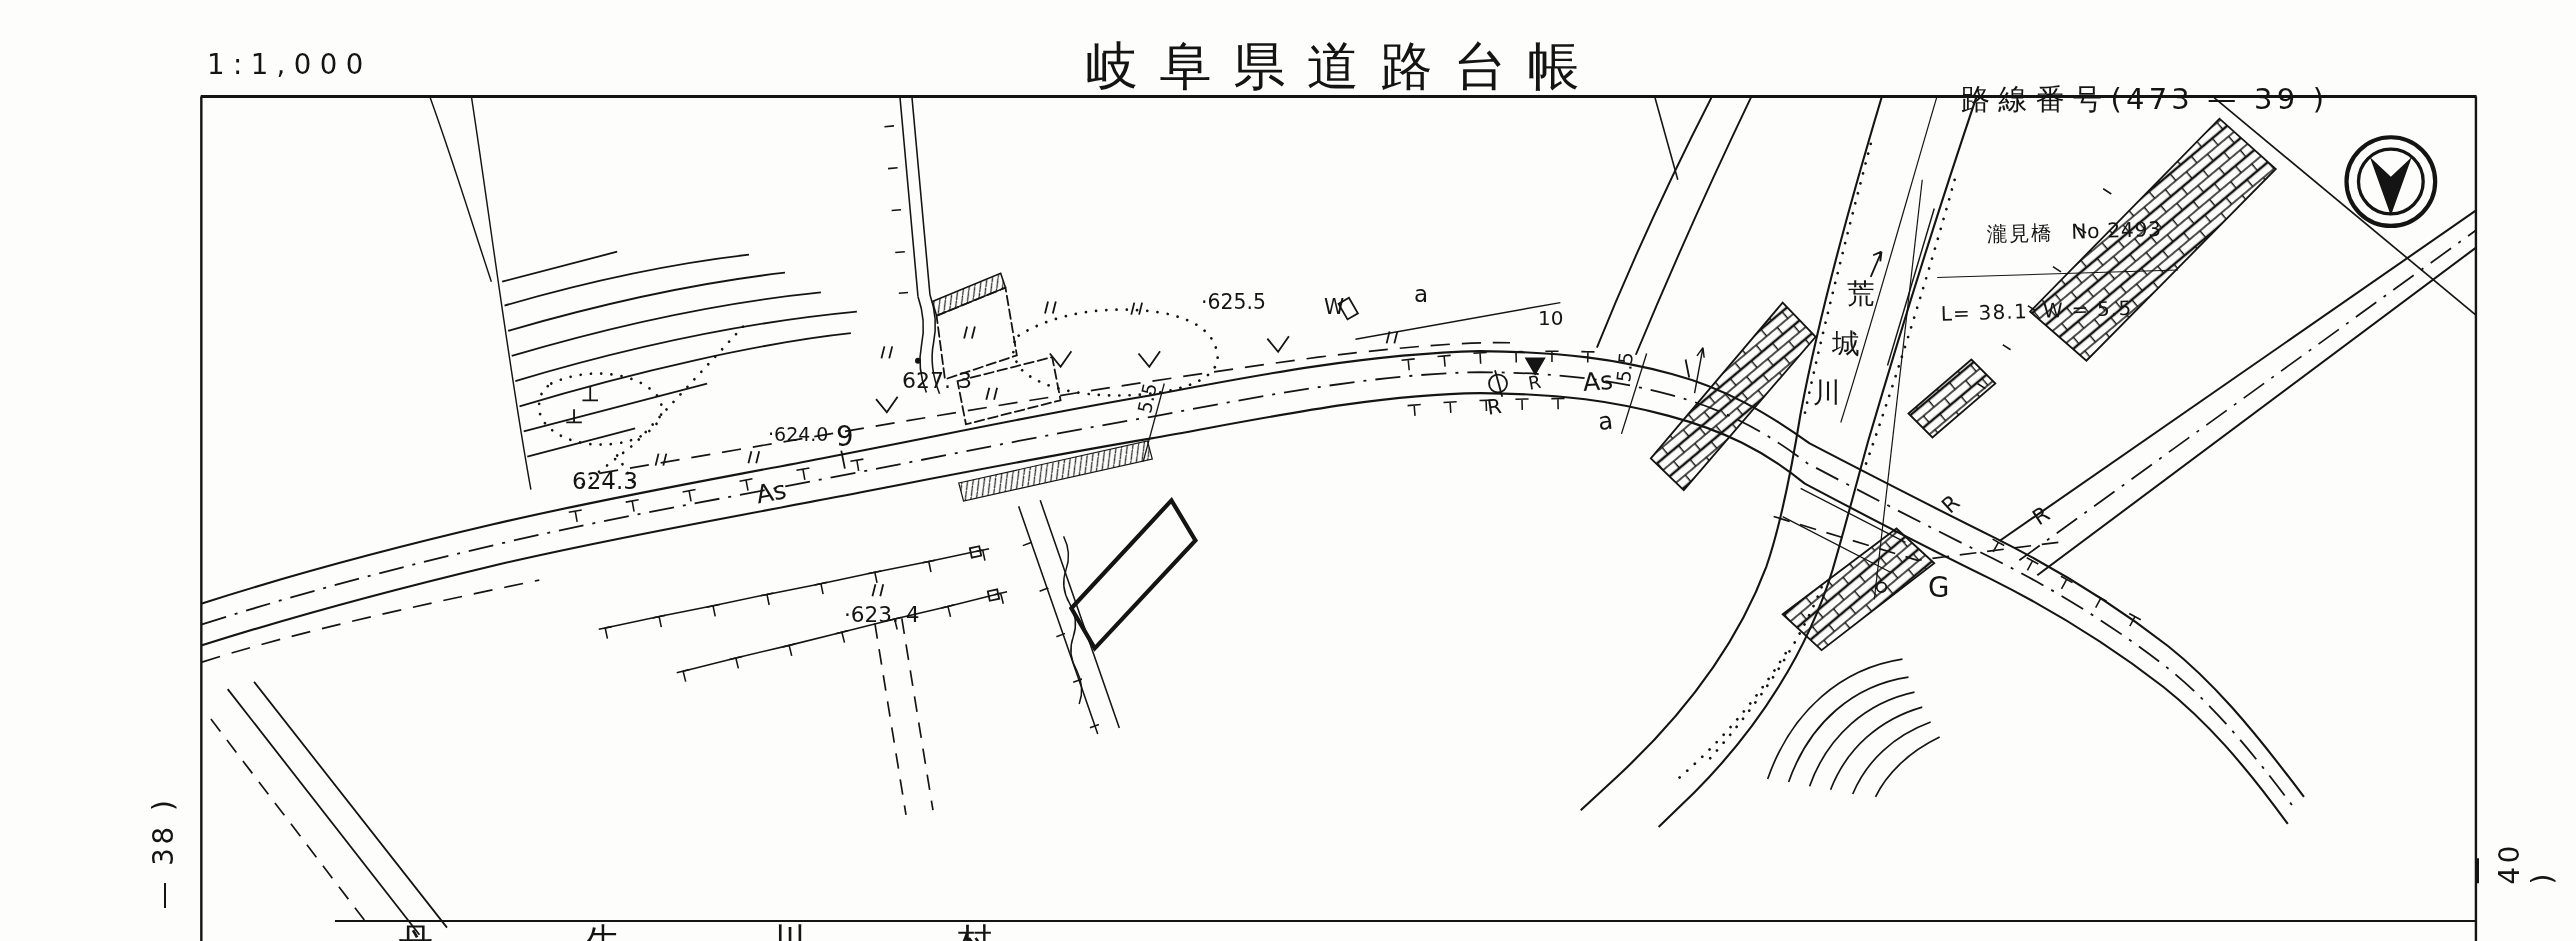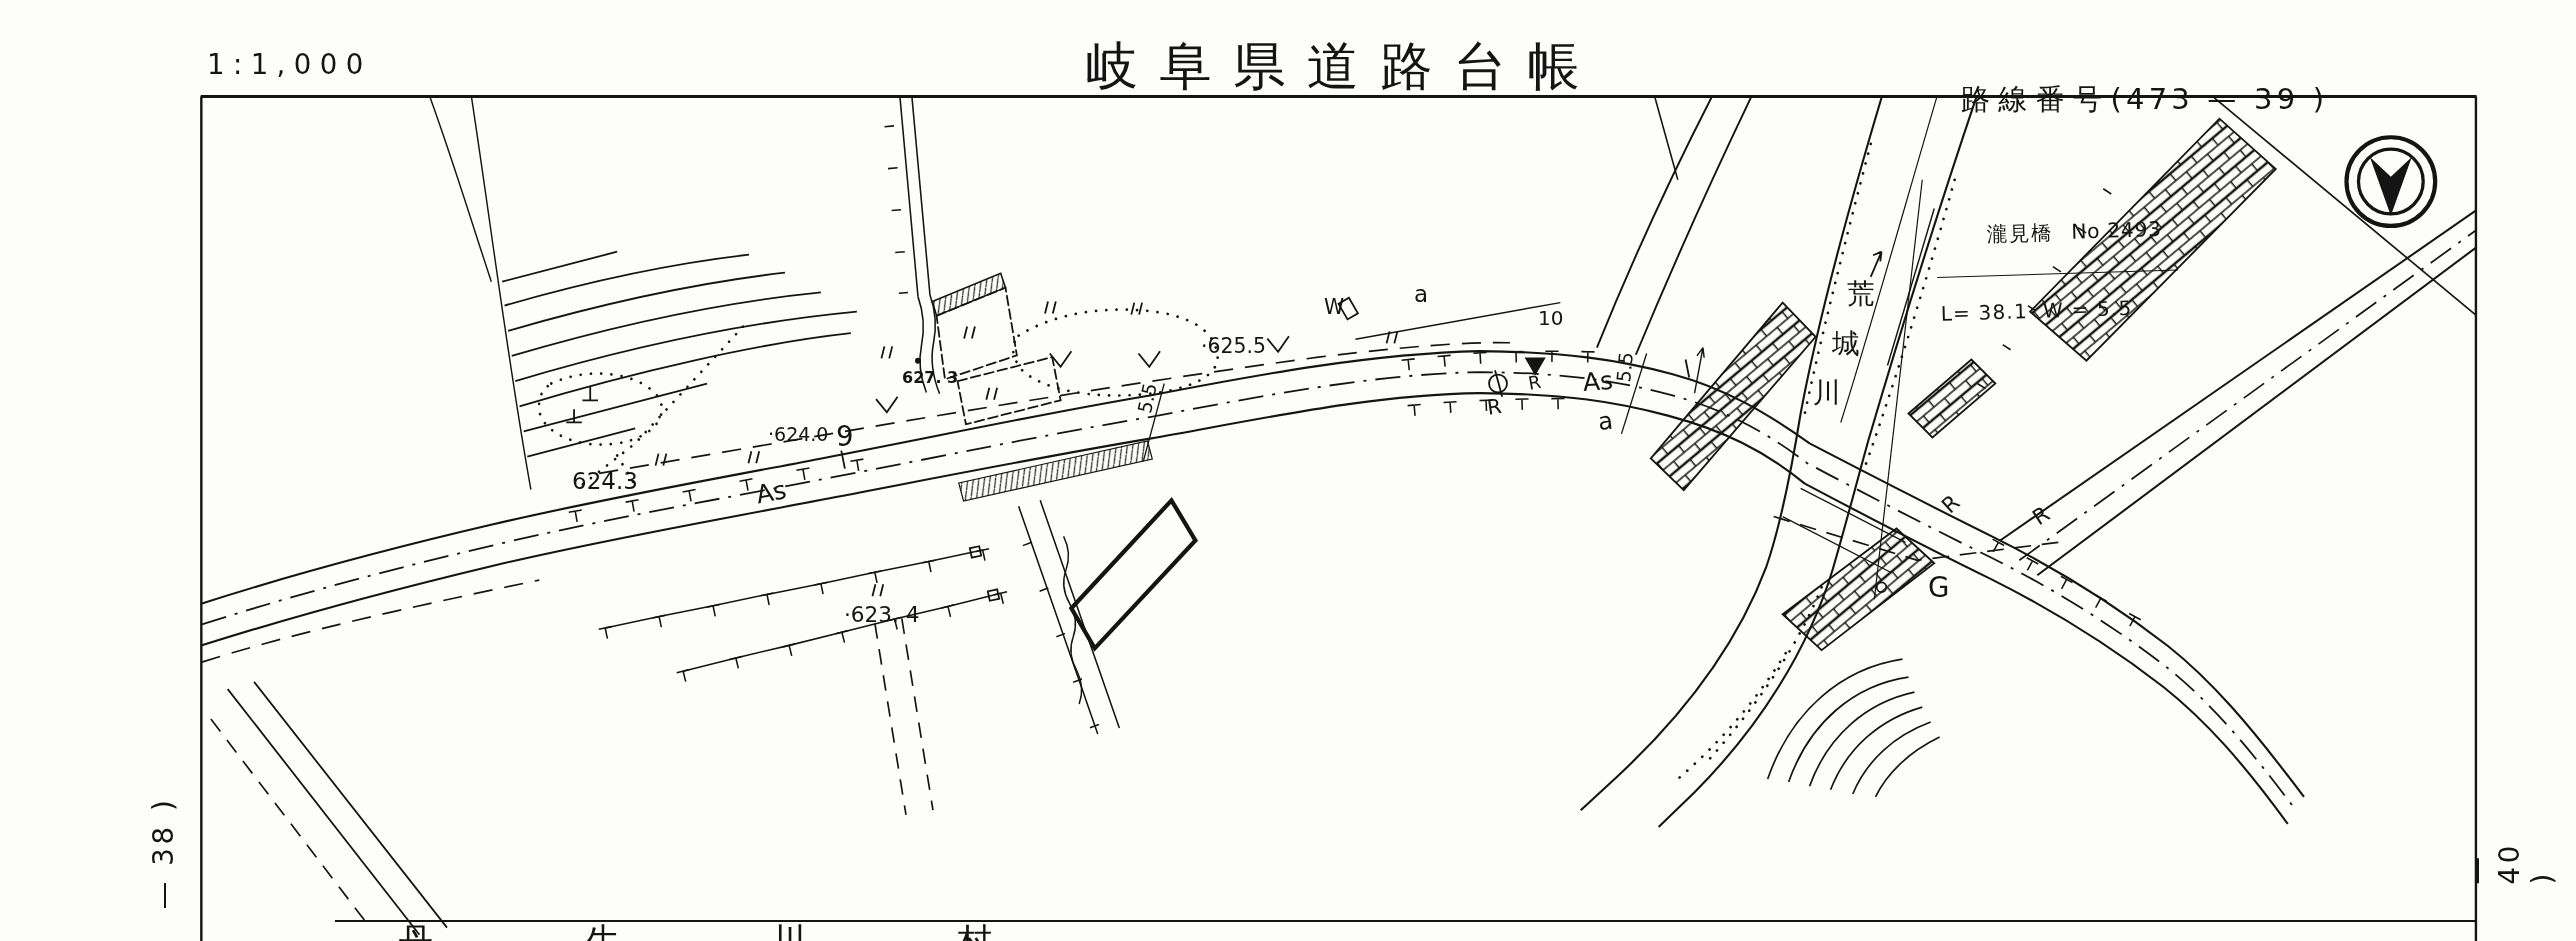"·625.5" div.ml { margin-top: 44px -> none }
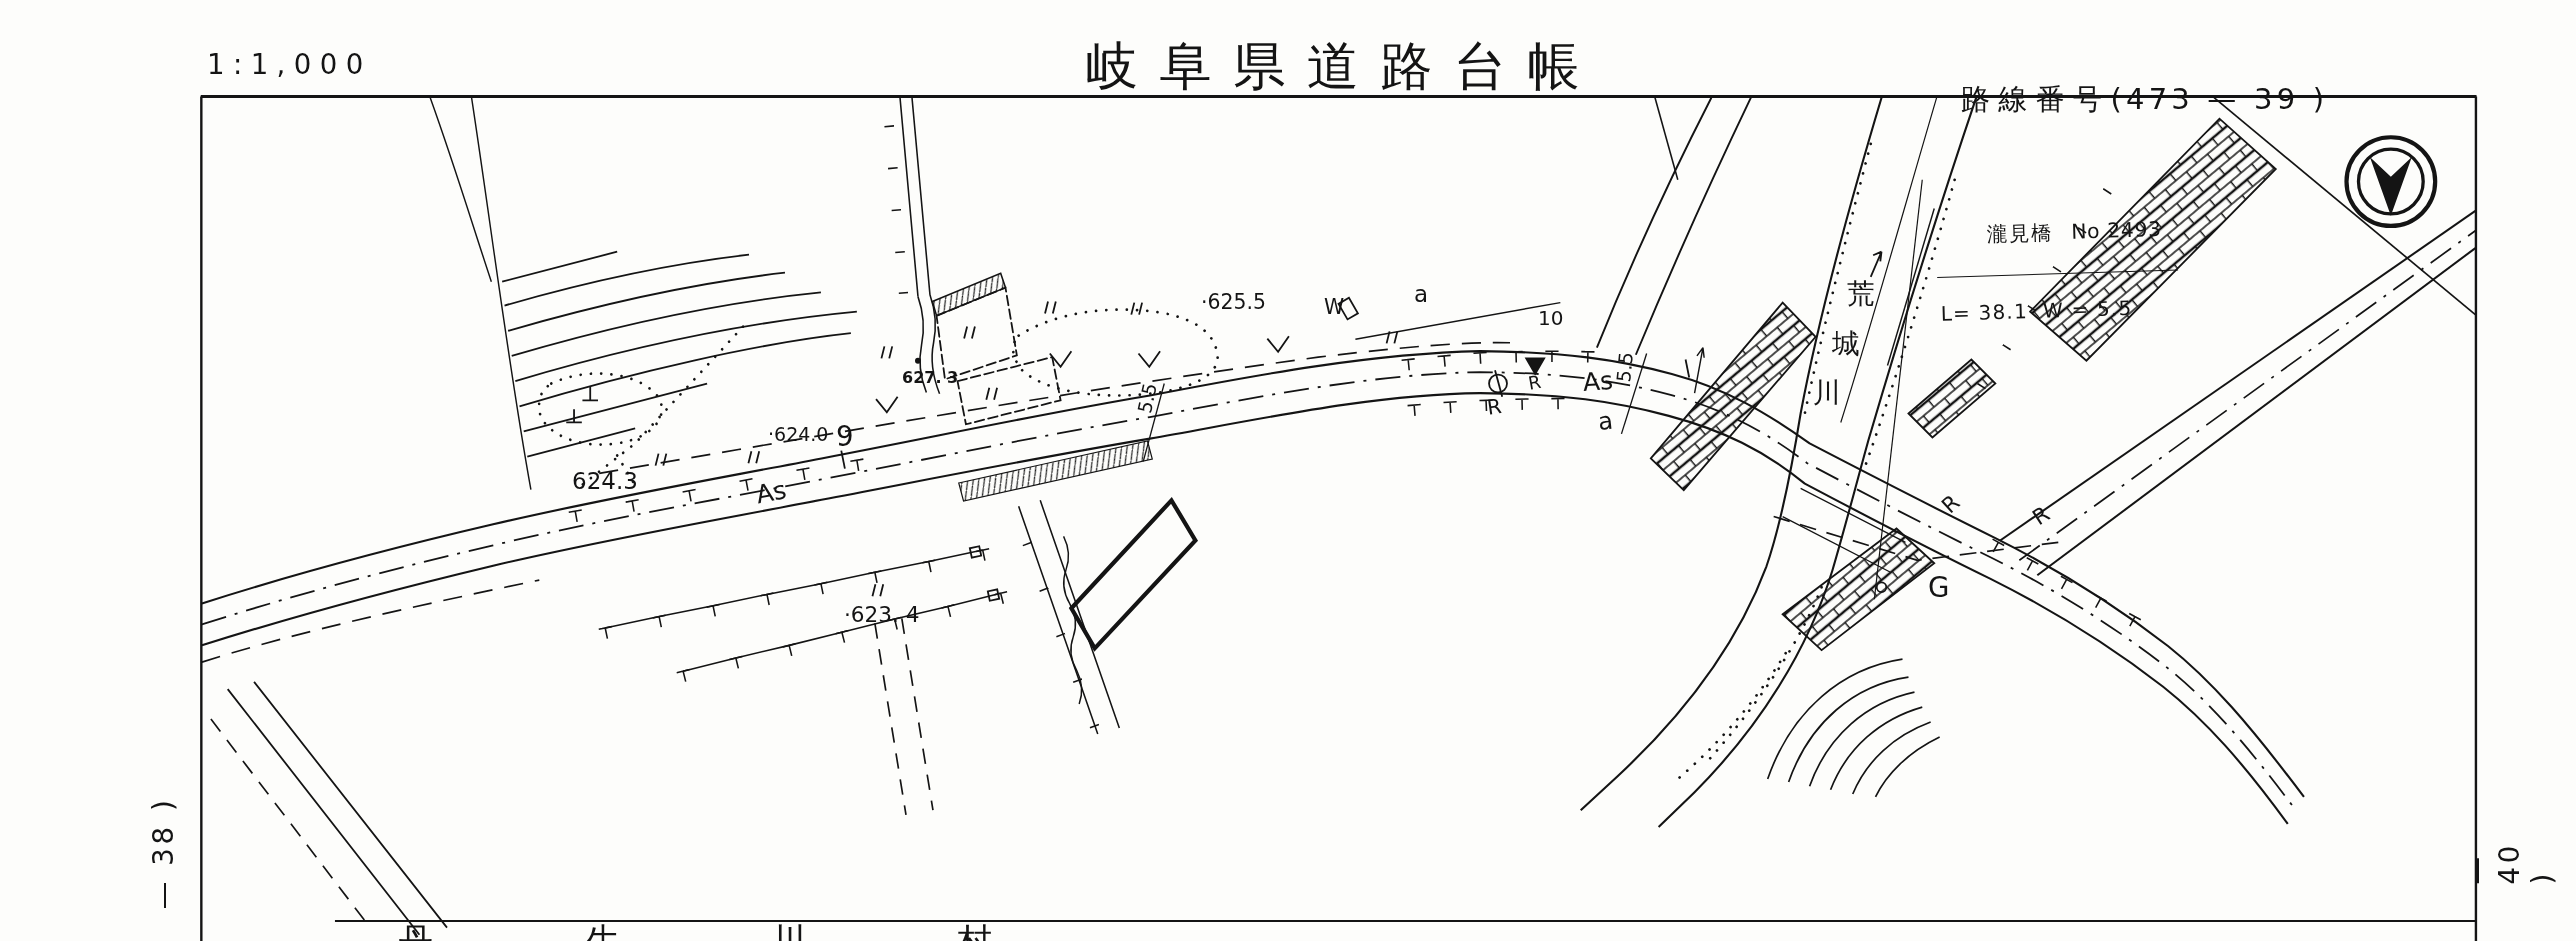"627. 3" div.ml { font-size: 16px -> 22px; font-weight: bold -> none }
